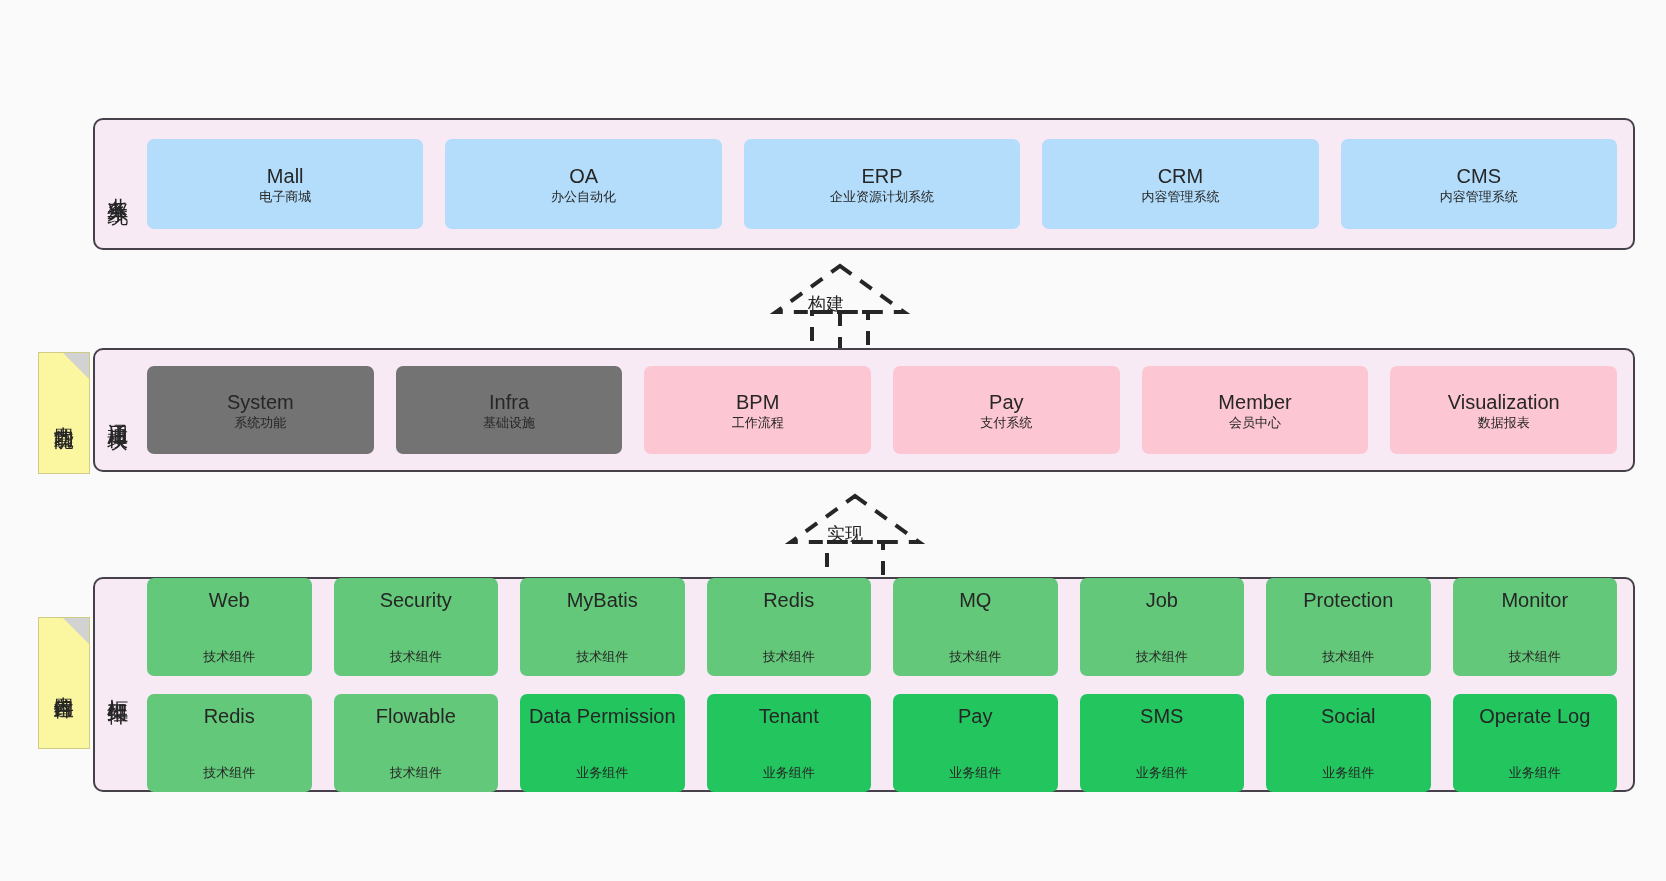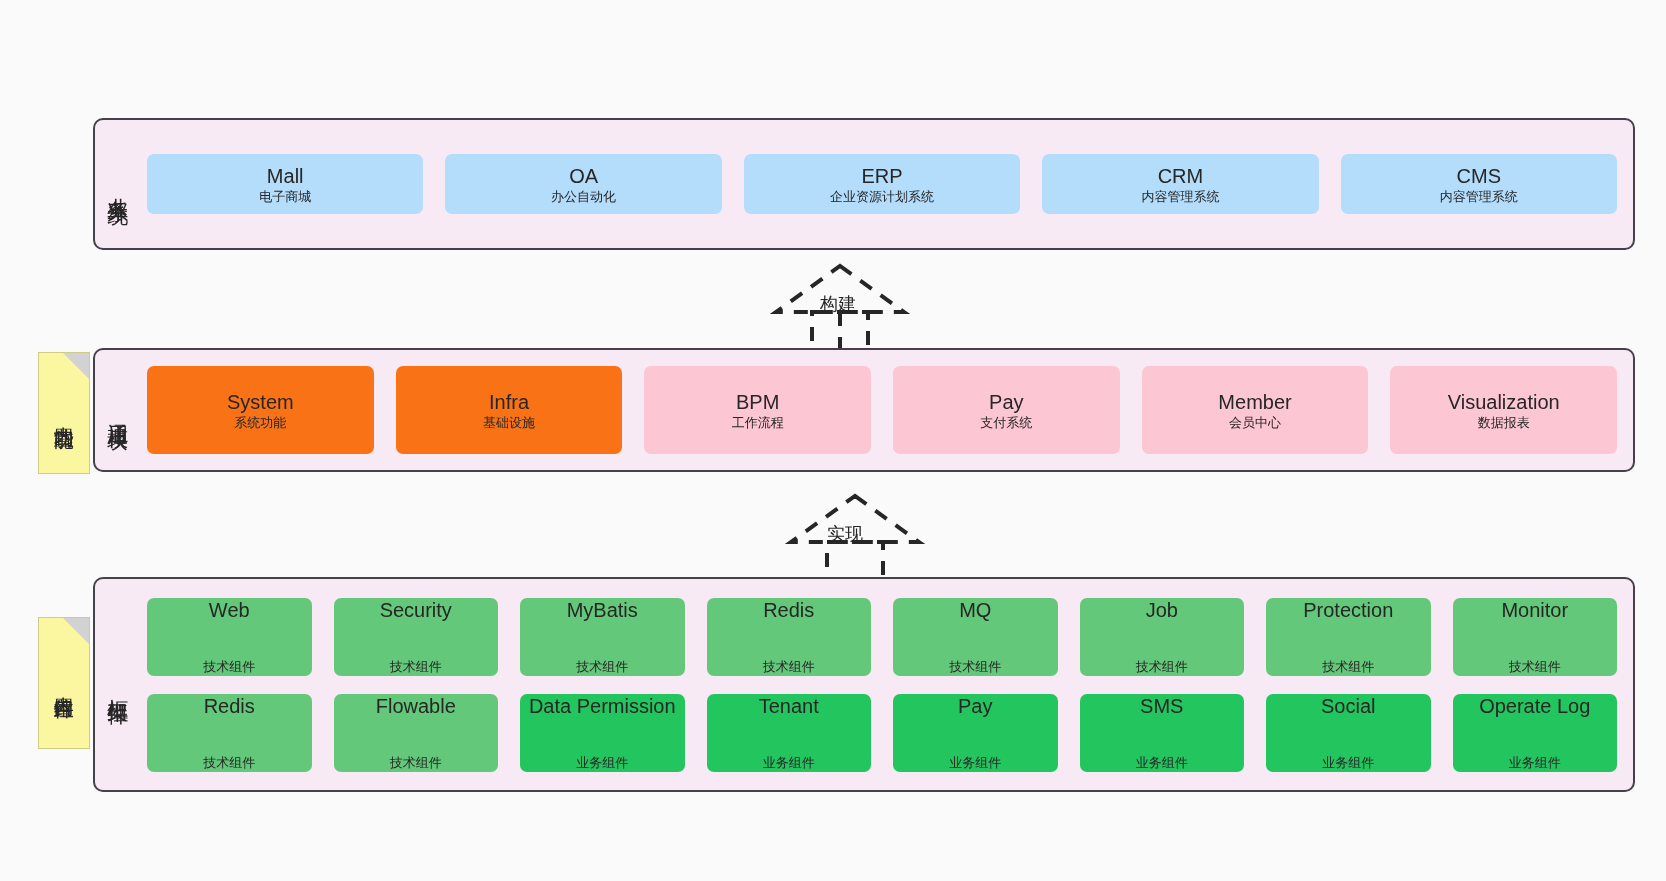"Mall" .h-biz { height: 60px -> 90px }
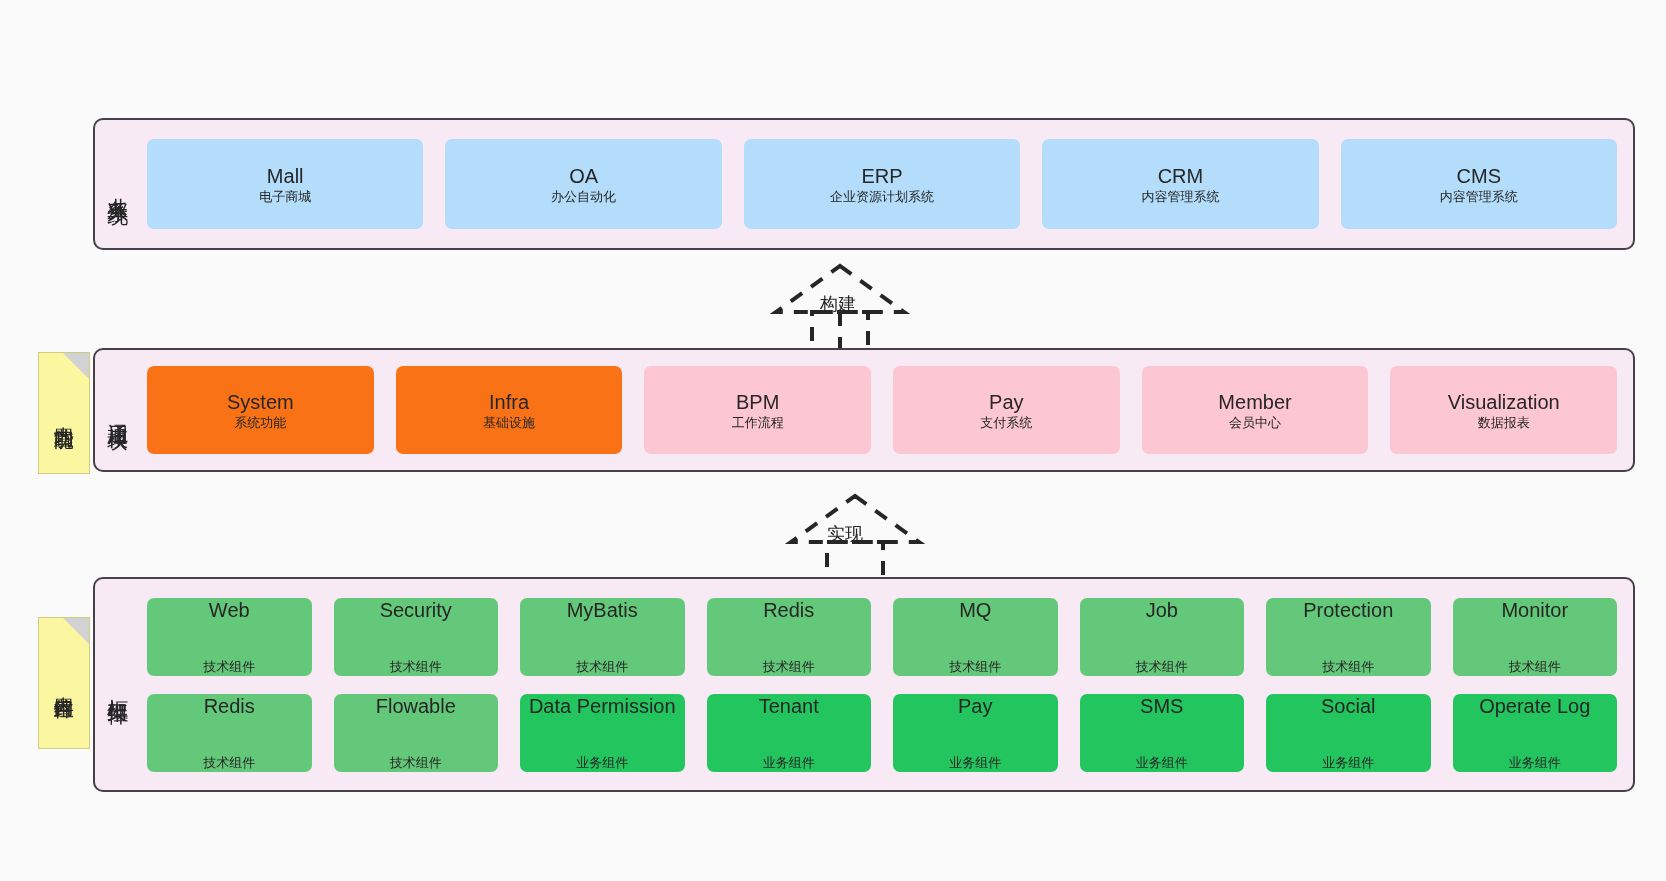"构建" span.arrow-label { left: 60px -> 48px }
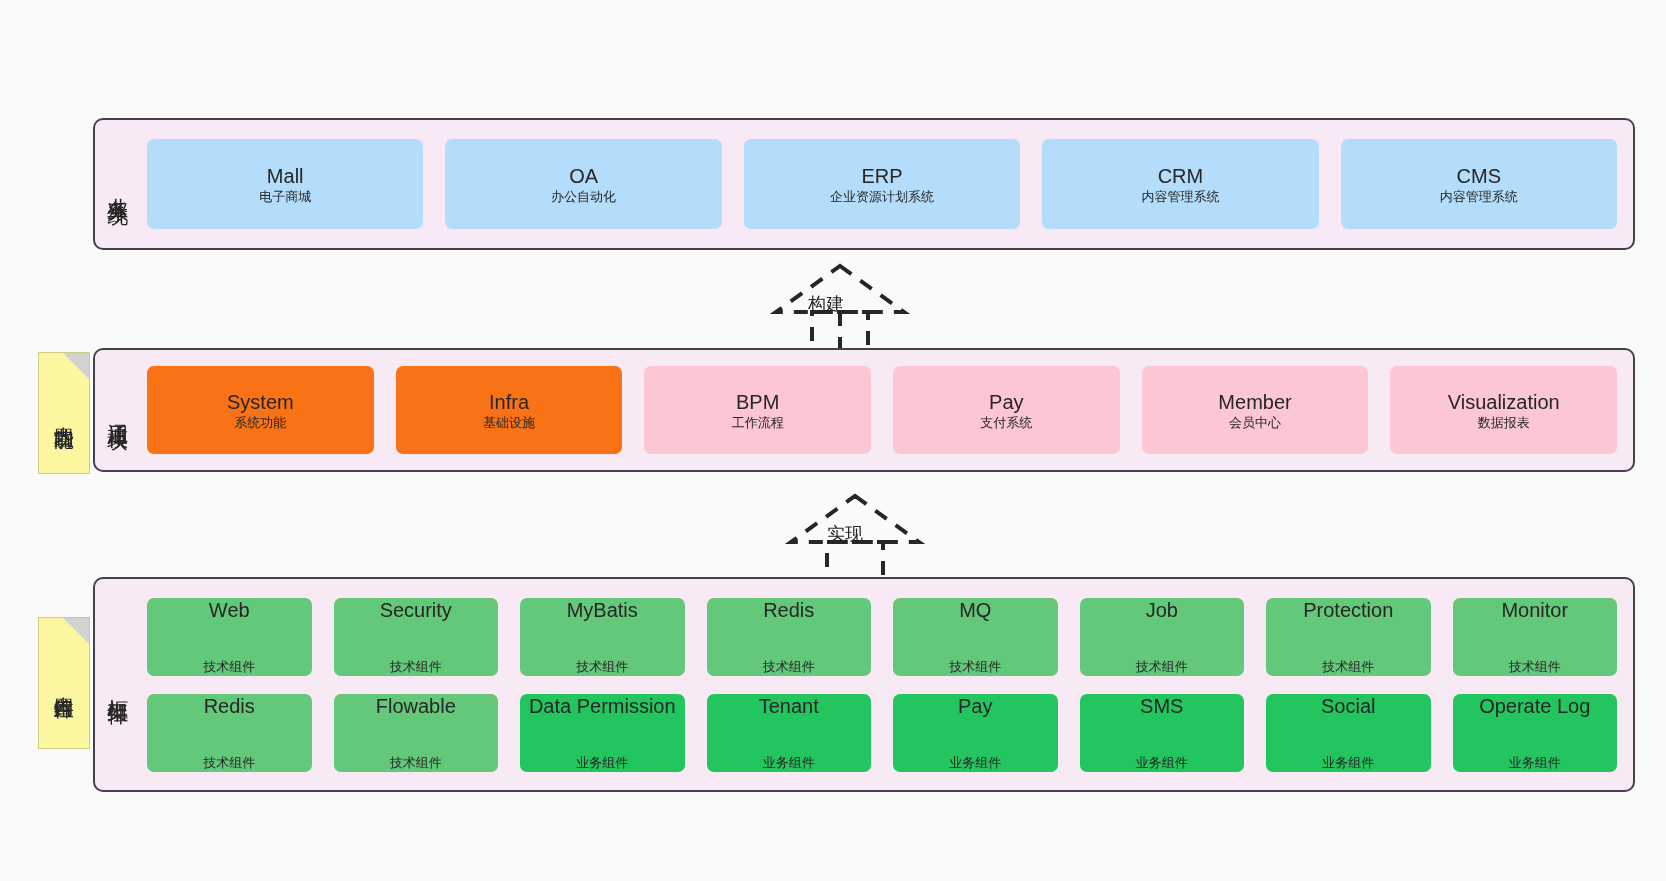"System" .c-red { background: #f97316 -> #737373 }
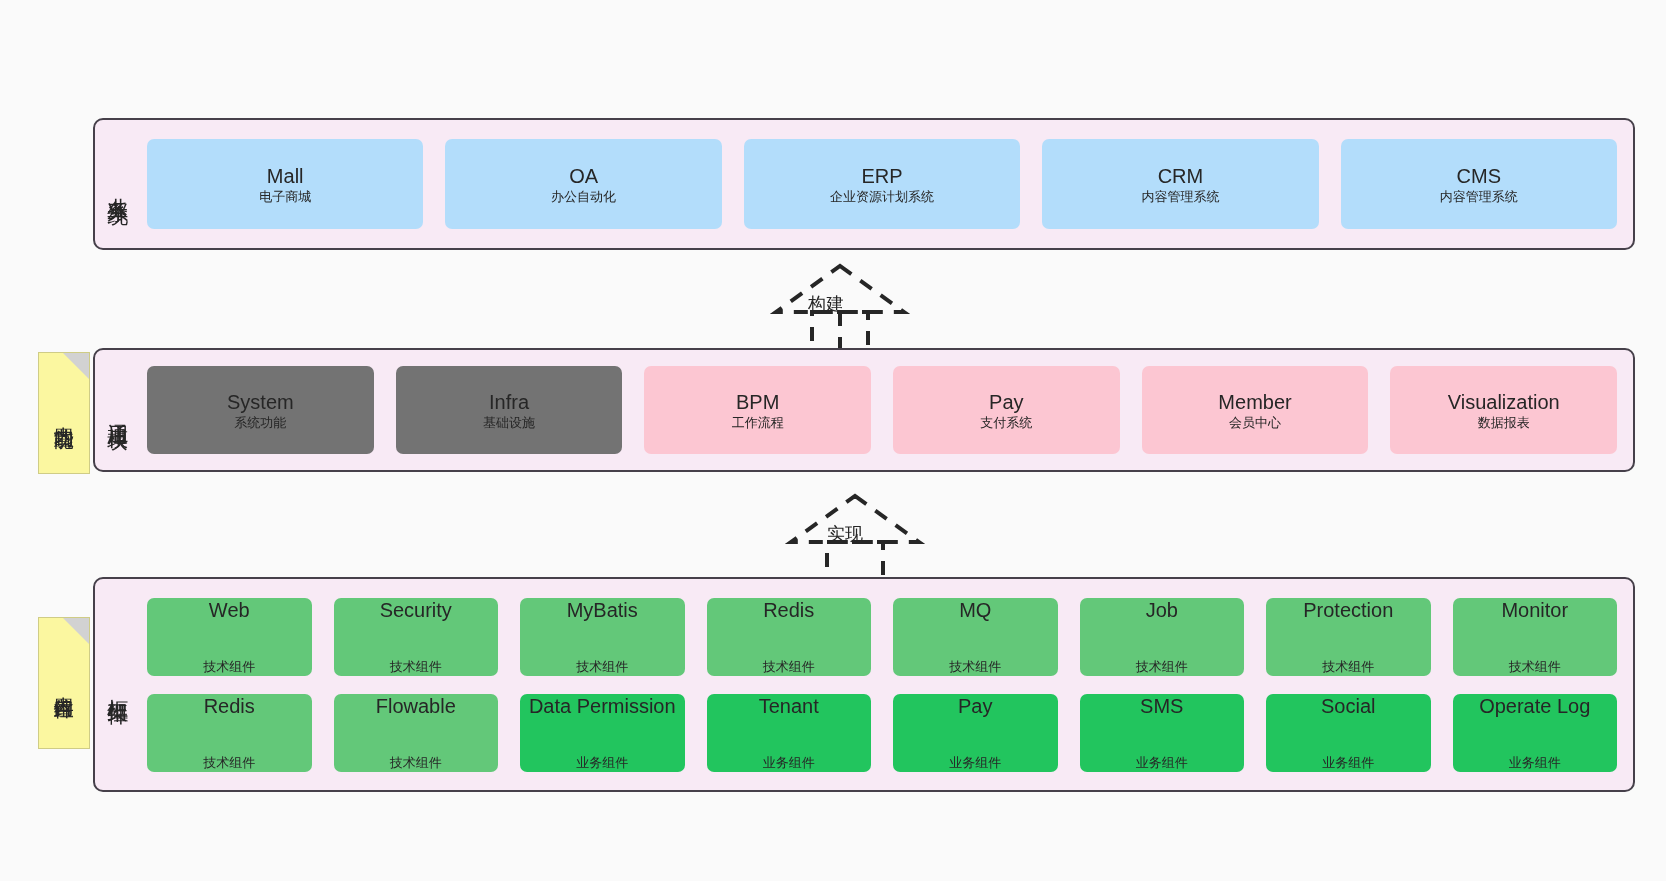"Web" .h-comp { height: 78px -> 98px }
